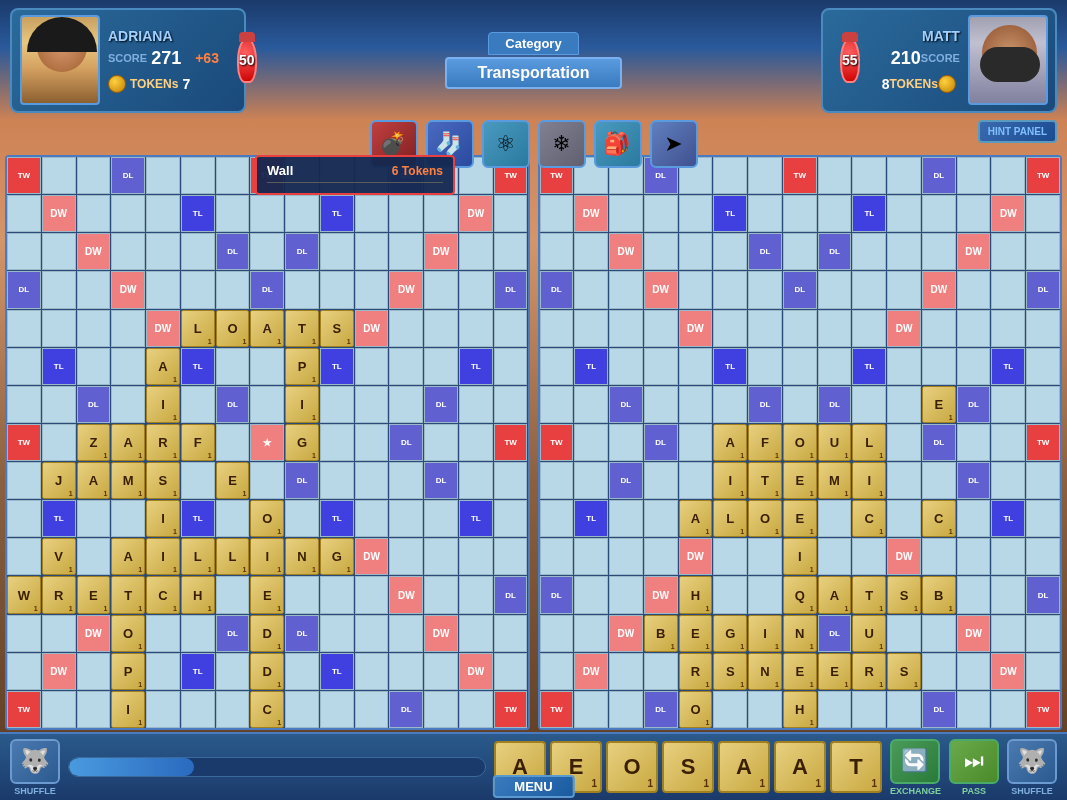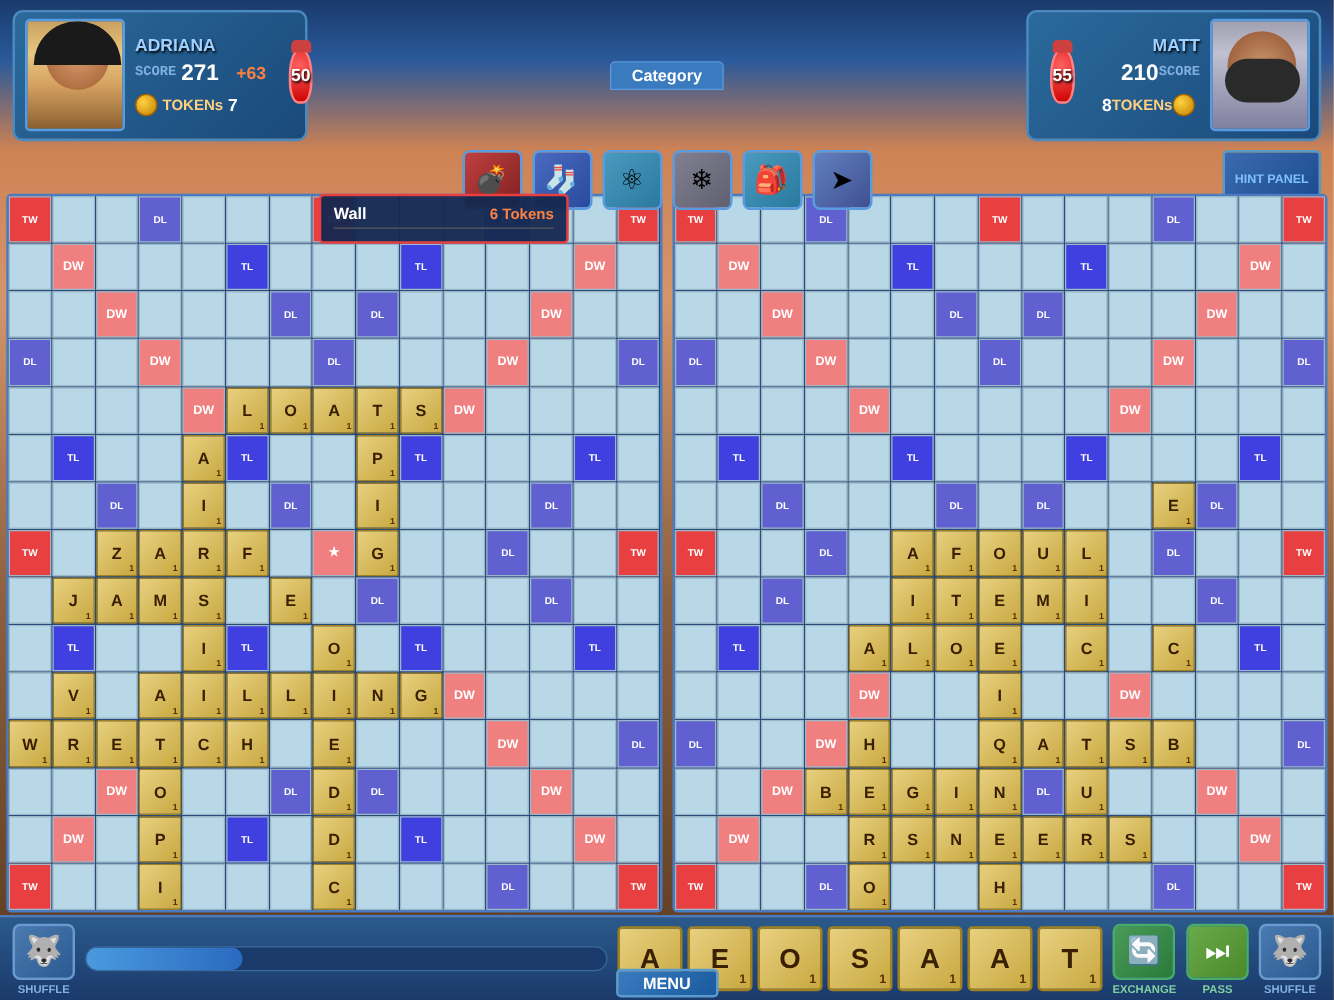"SCORE" .score-label { font-family: Liberation Mono, monospace -> none }
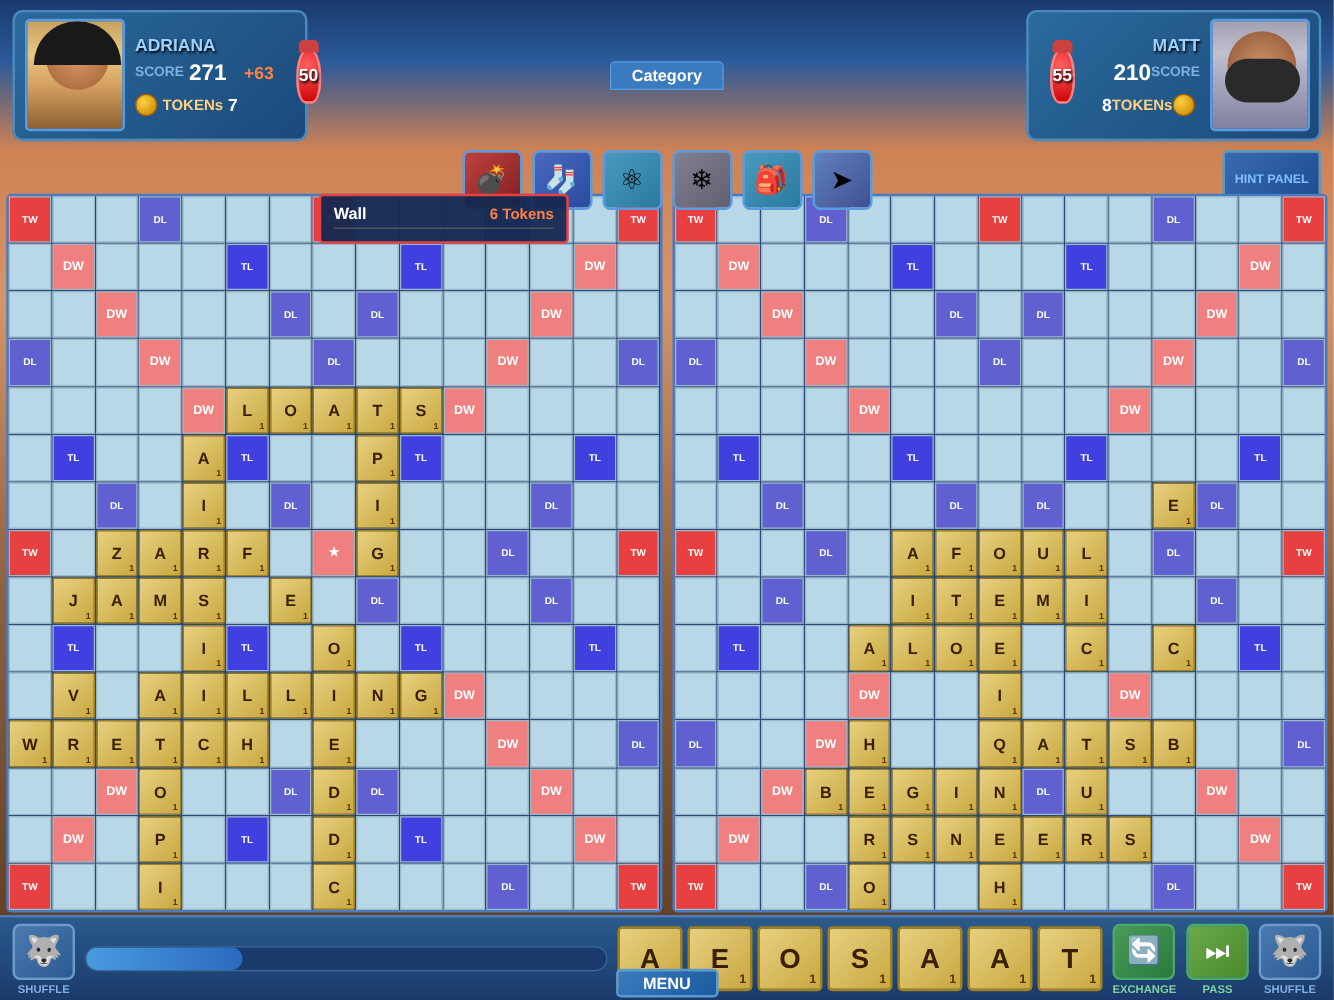"Transportation" div.category-value { html: none -> <div>Transportation</div> }
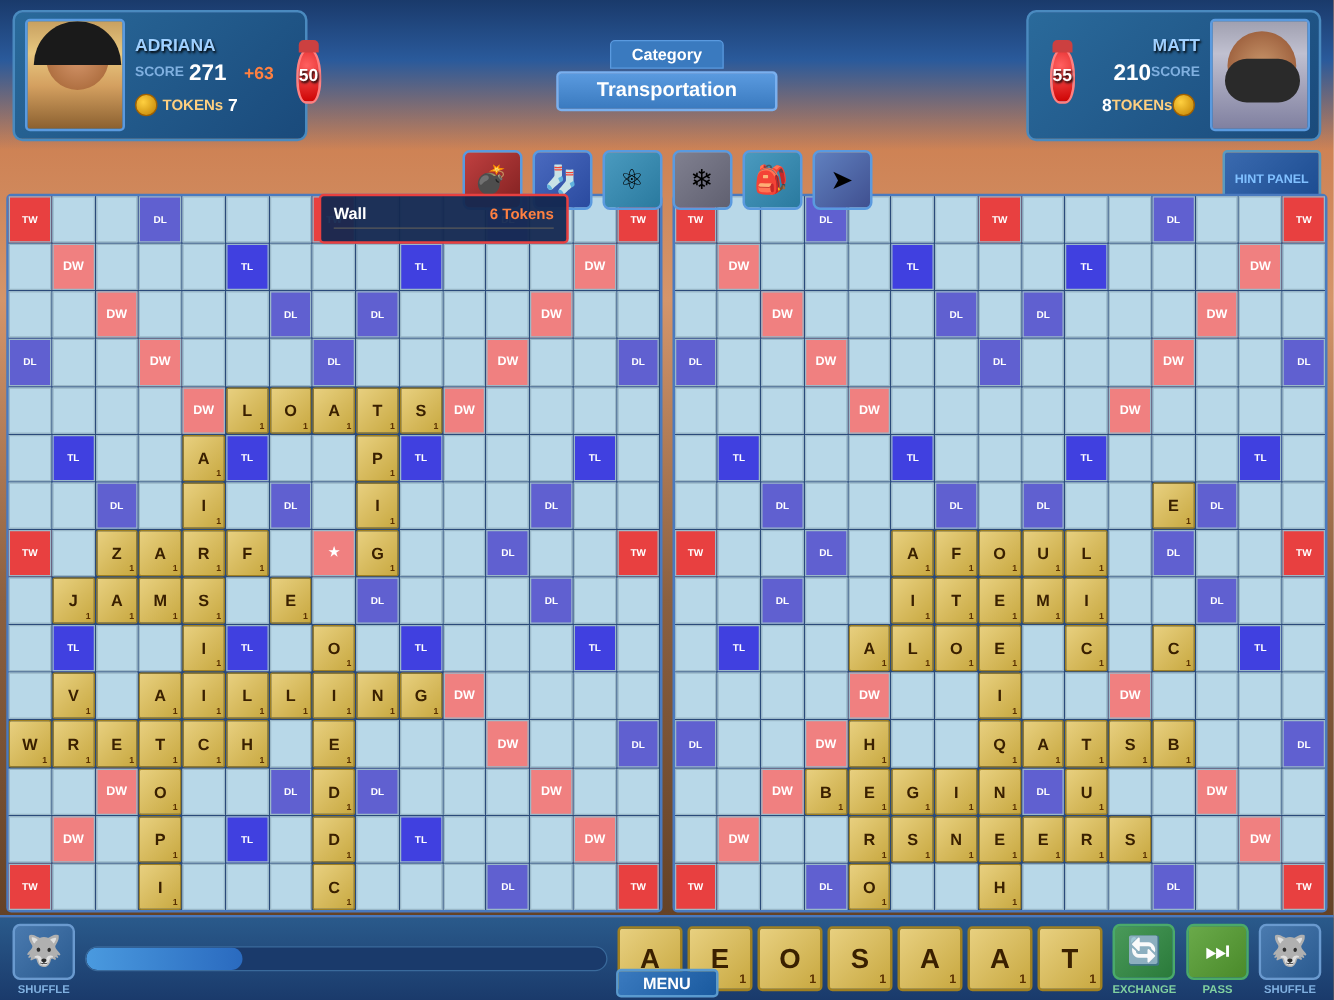"HINT PANEL" .hint-panel-btn { padding: 16px 8px -> 4px 8px }
